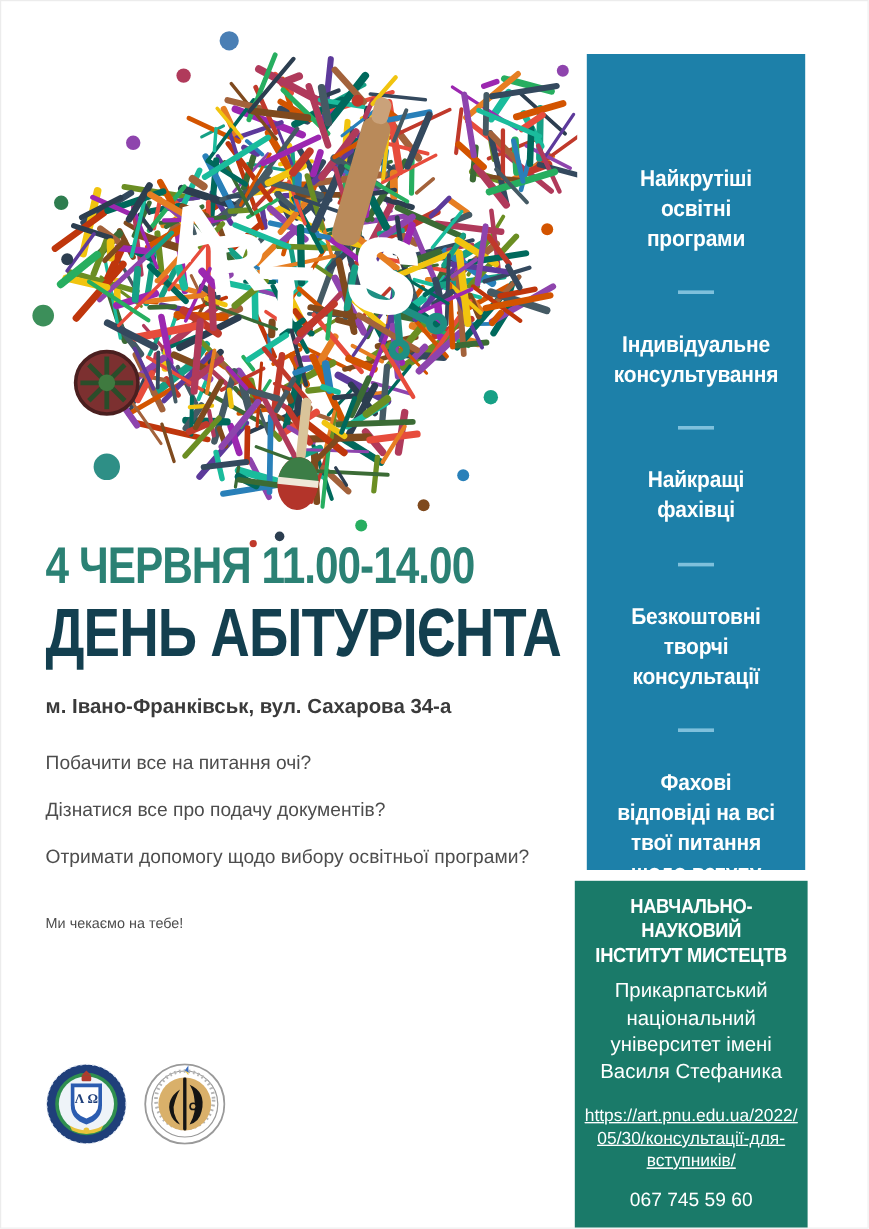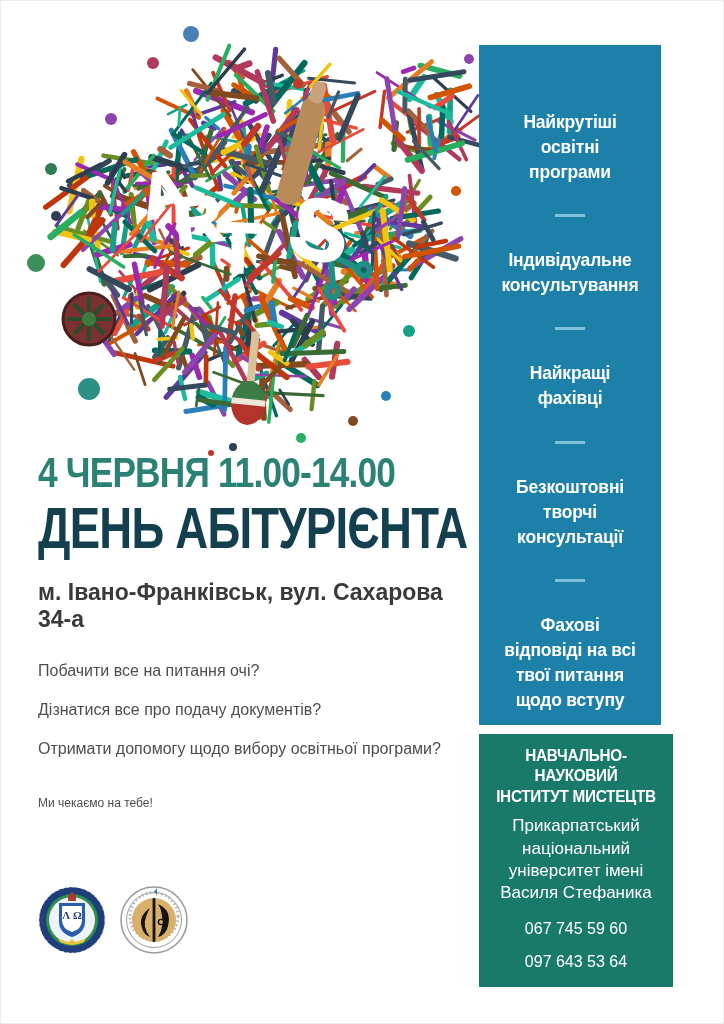"Найкрутіші освітні програми" .sidebar { left: 478px -> 488px; padding-top: 64px -> 92px }
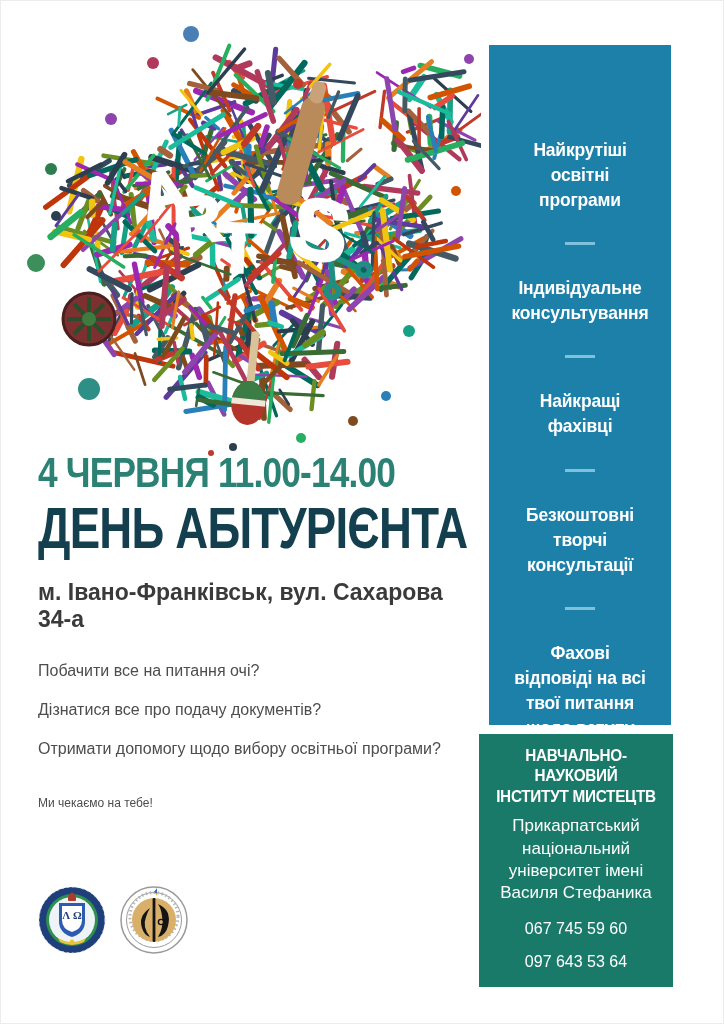"м. Івано-Франківськ, вул. Сахарова 34-а" .address { font-size: 23px -> 17px }
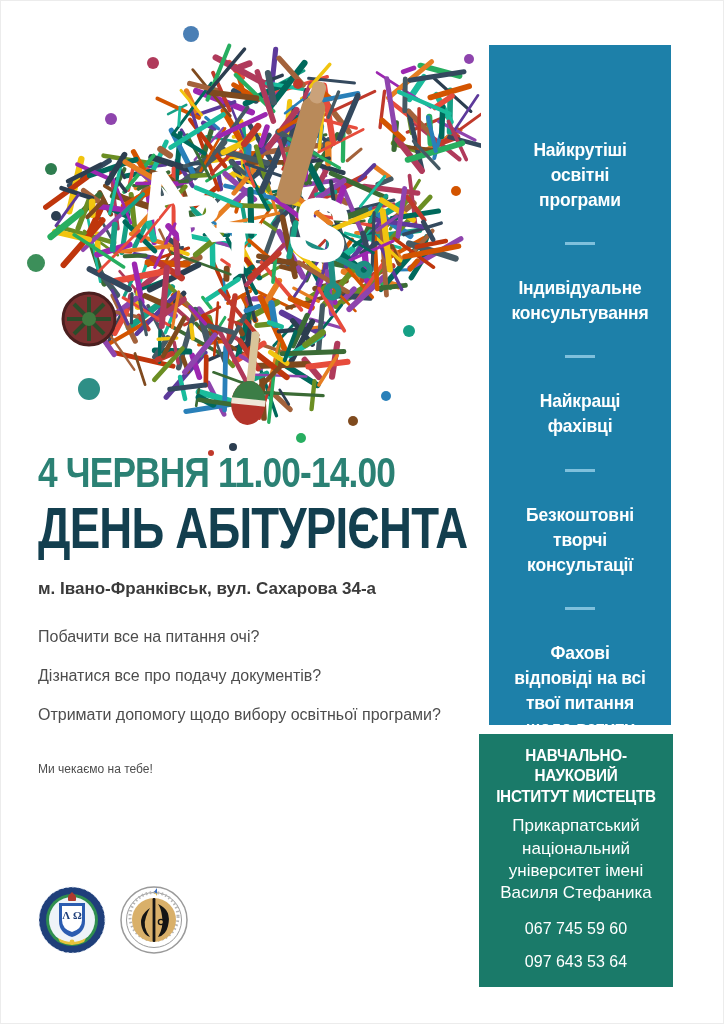"https://art.pnu.edu.ua/2022/" a.inst-link { html: none -> <a> <span>https://art.pnu.edu.ua/2022/</span> <span>05/30/консультації-для-</span> <span>вступників/</span> </a> }
